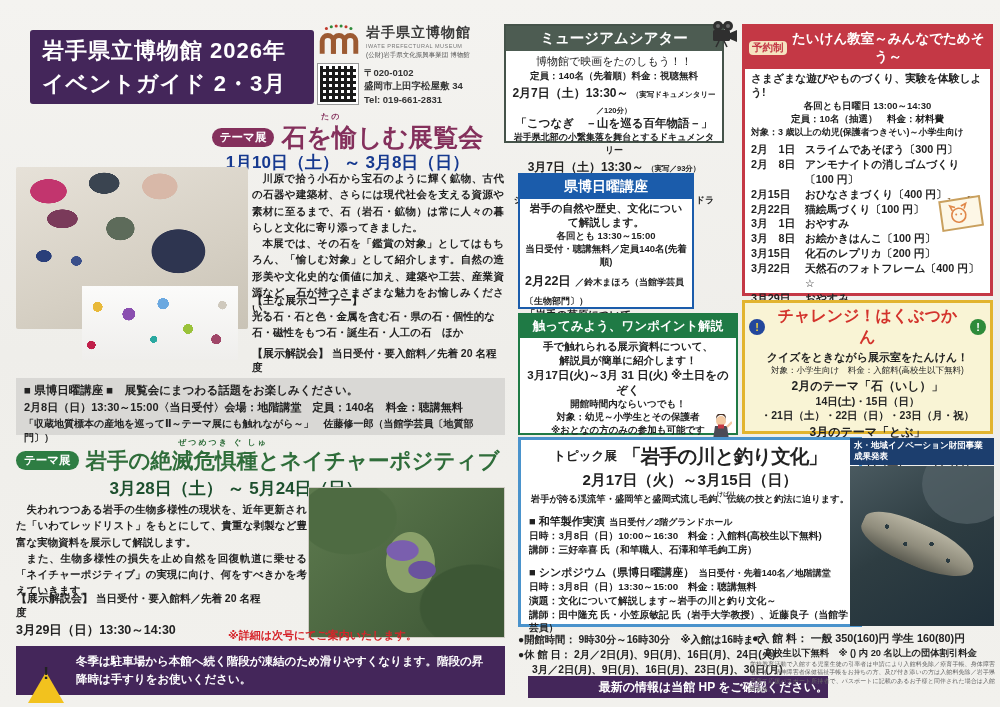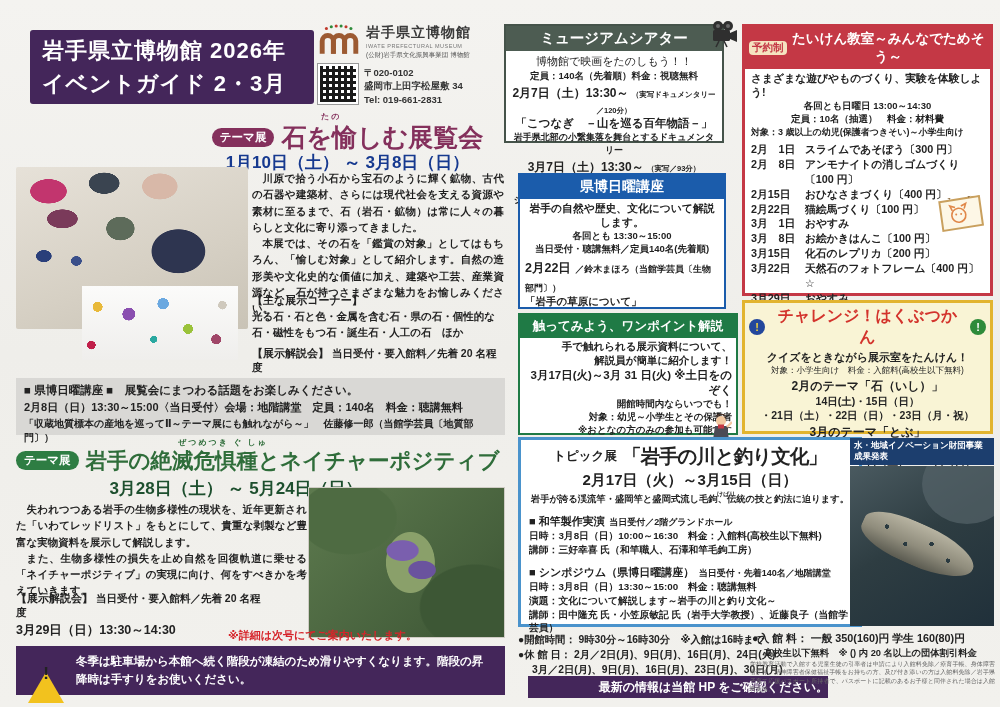"県博日曜講座" .sunday { width: 208px -> 176px }
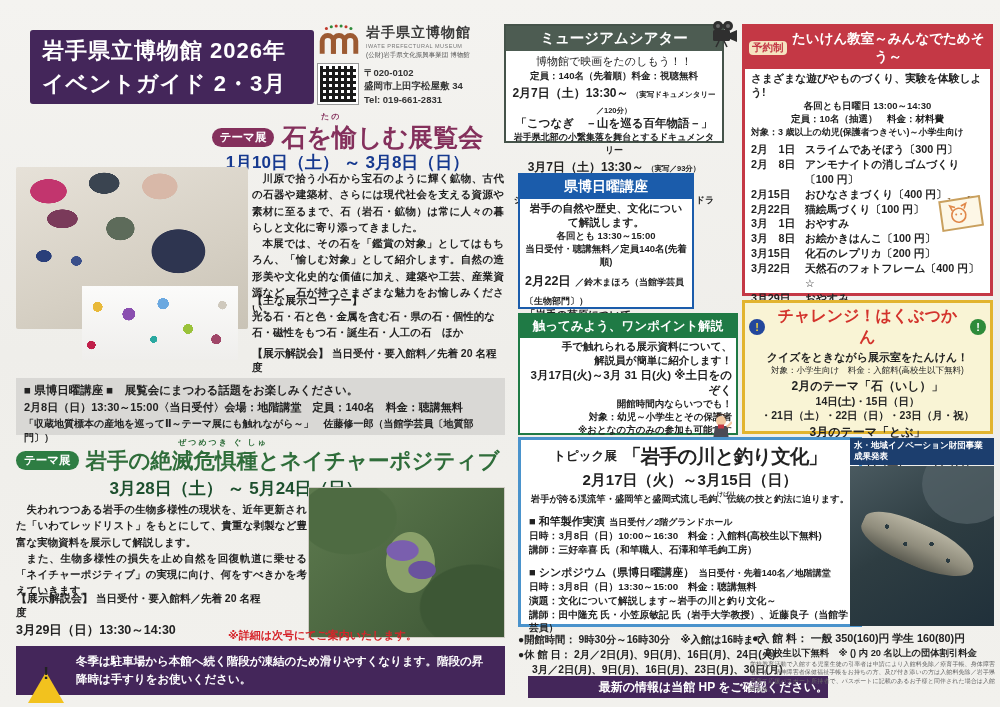"手で触れられる展示資料について、" .touch .bd { text-align: right -> center }
